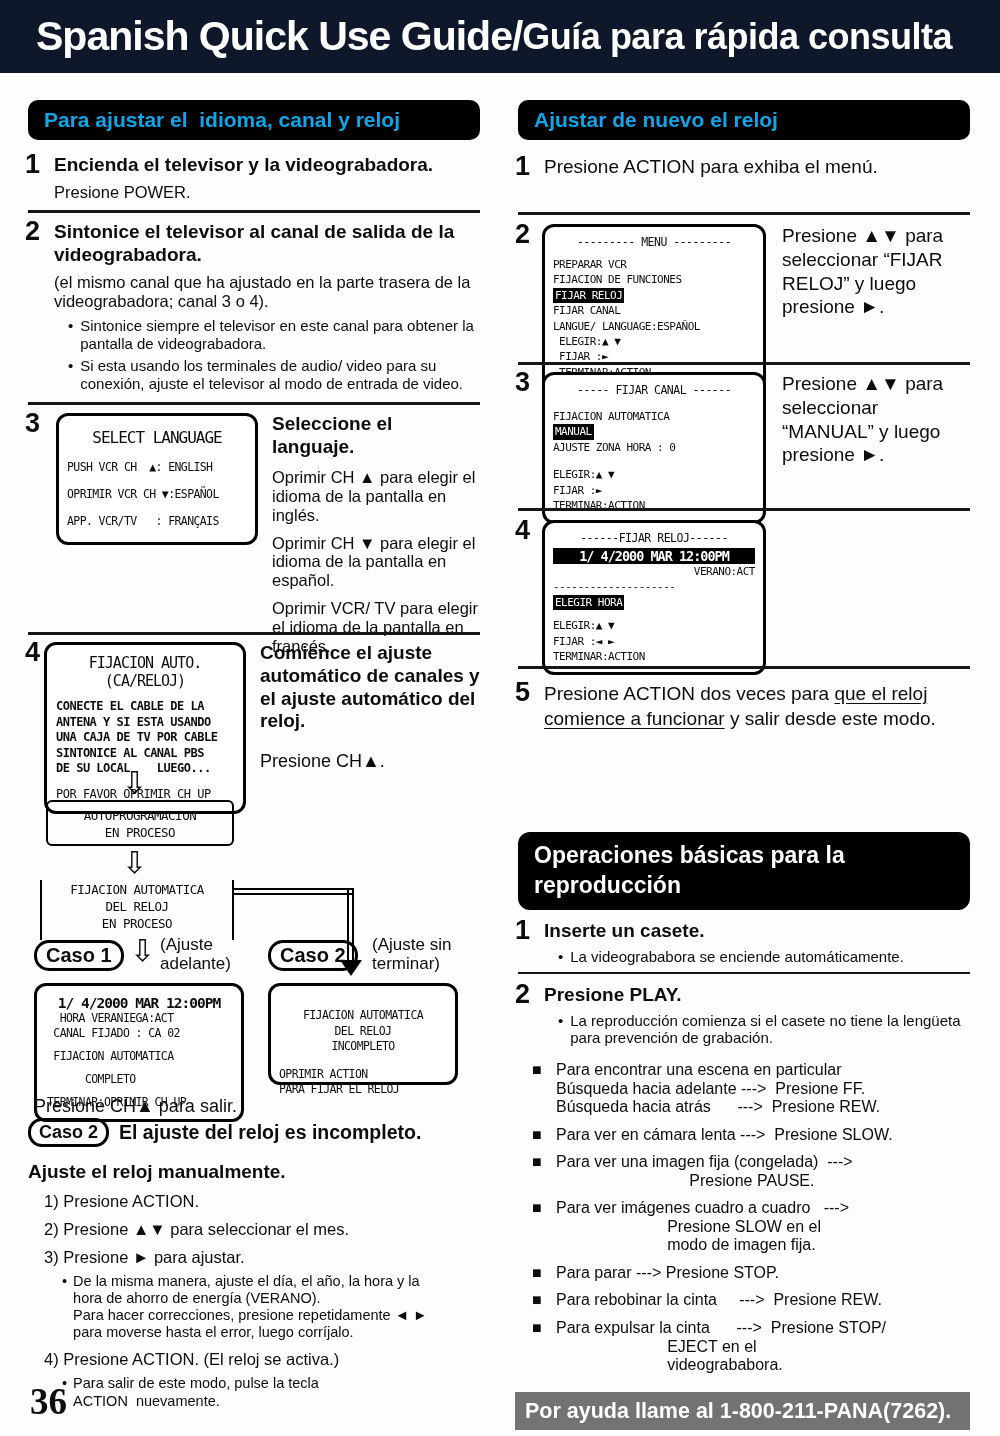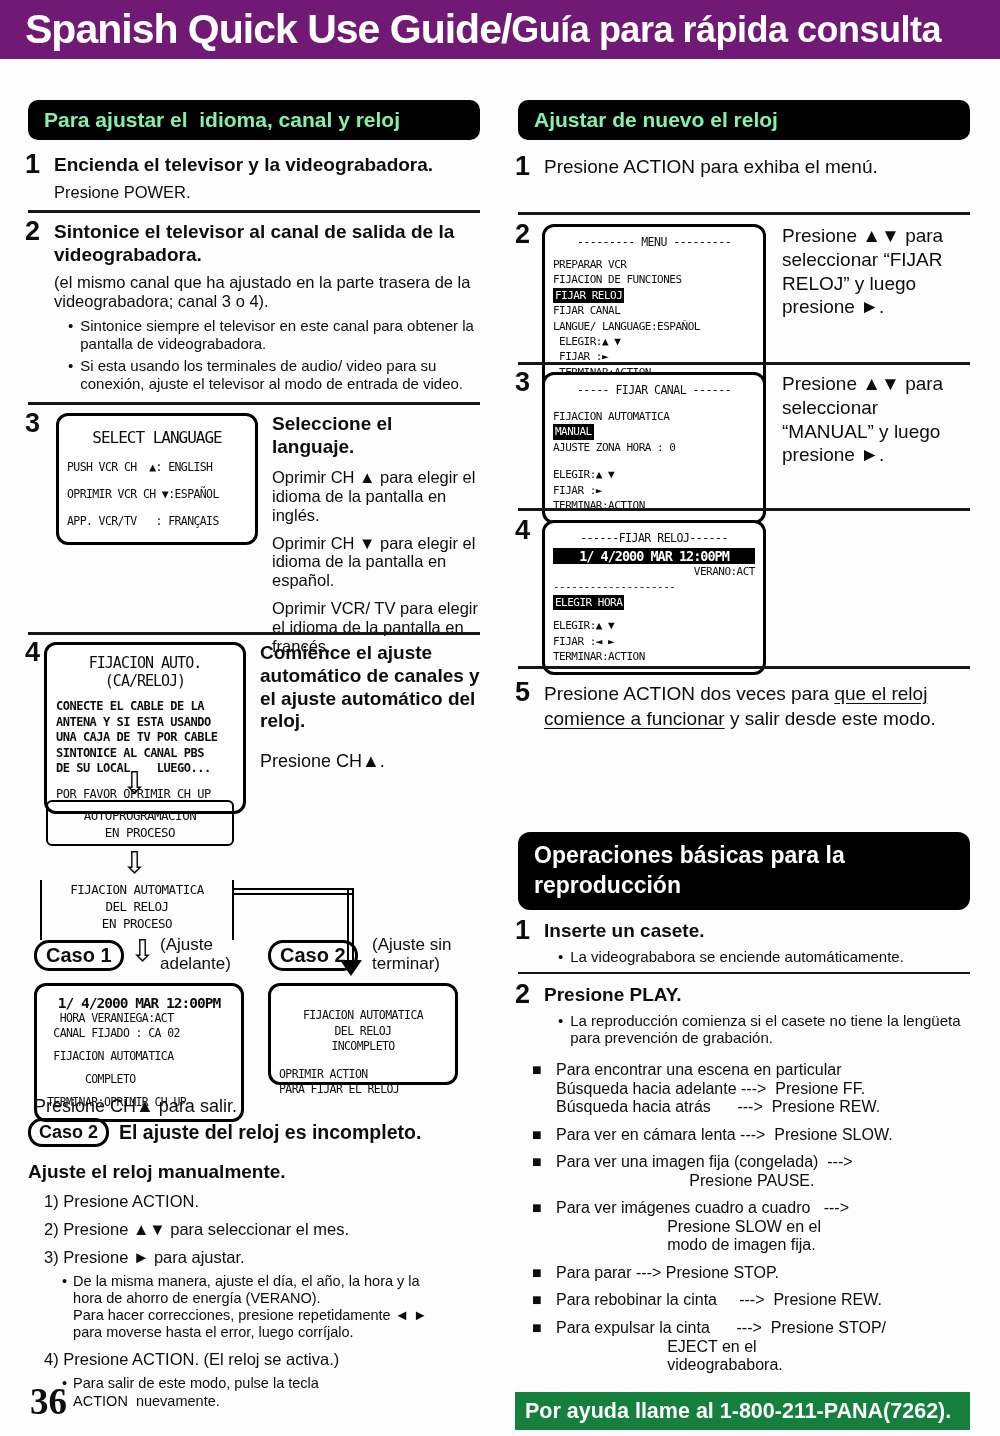"Spanish Quick Use Guide/" .banner { background: #701a75 -> #0f172a; height: 59px -> 73px; padding-left: 25px -> 36px }
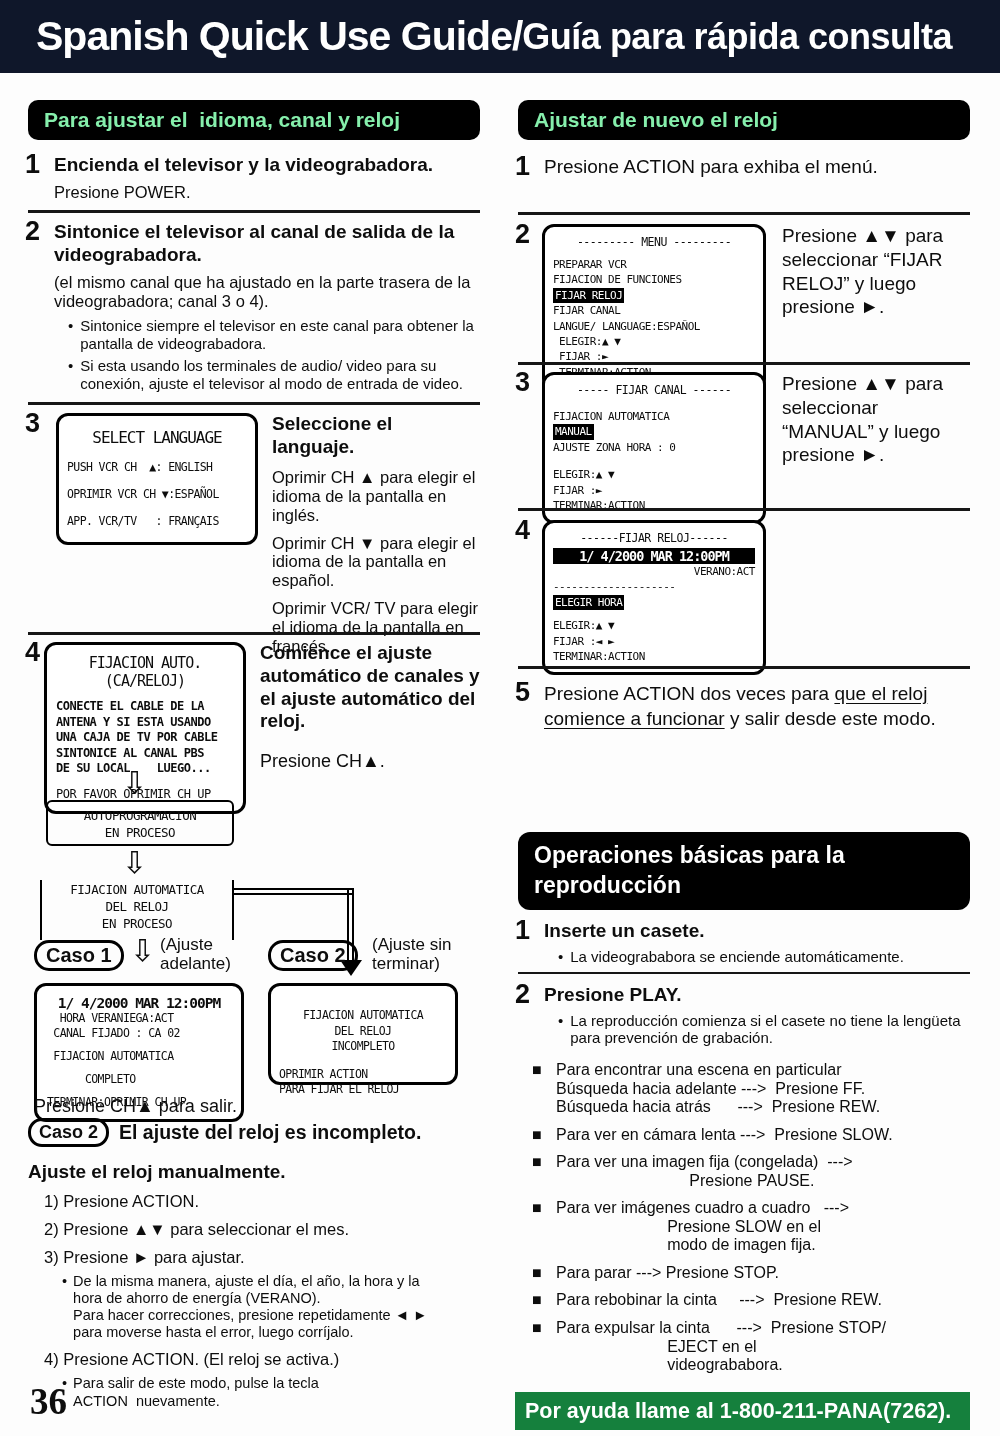"Para ajustar el idioma, canal" .sec-header { color: #86efac -> #0ea5e9 }
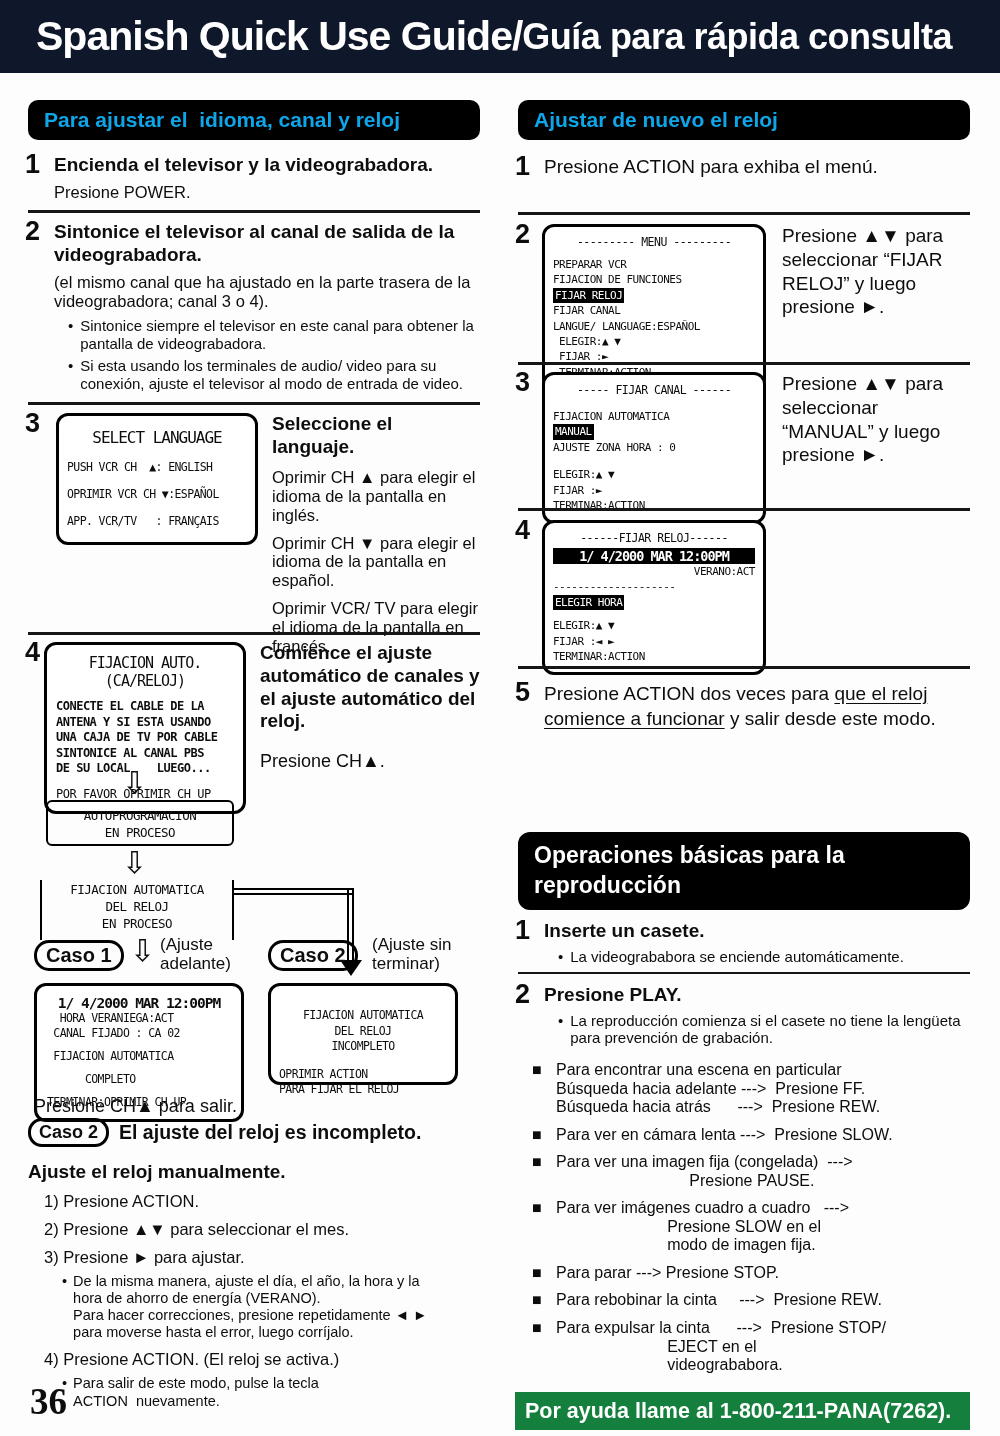"Por ayuda llame al 1-800-211-PANA(7262)." .help-bar { background: #15803d -> #737373 }
